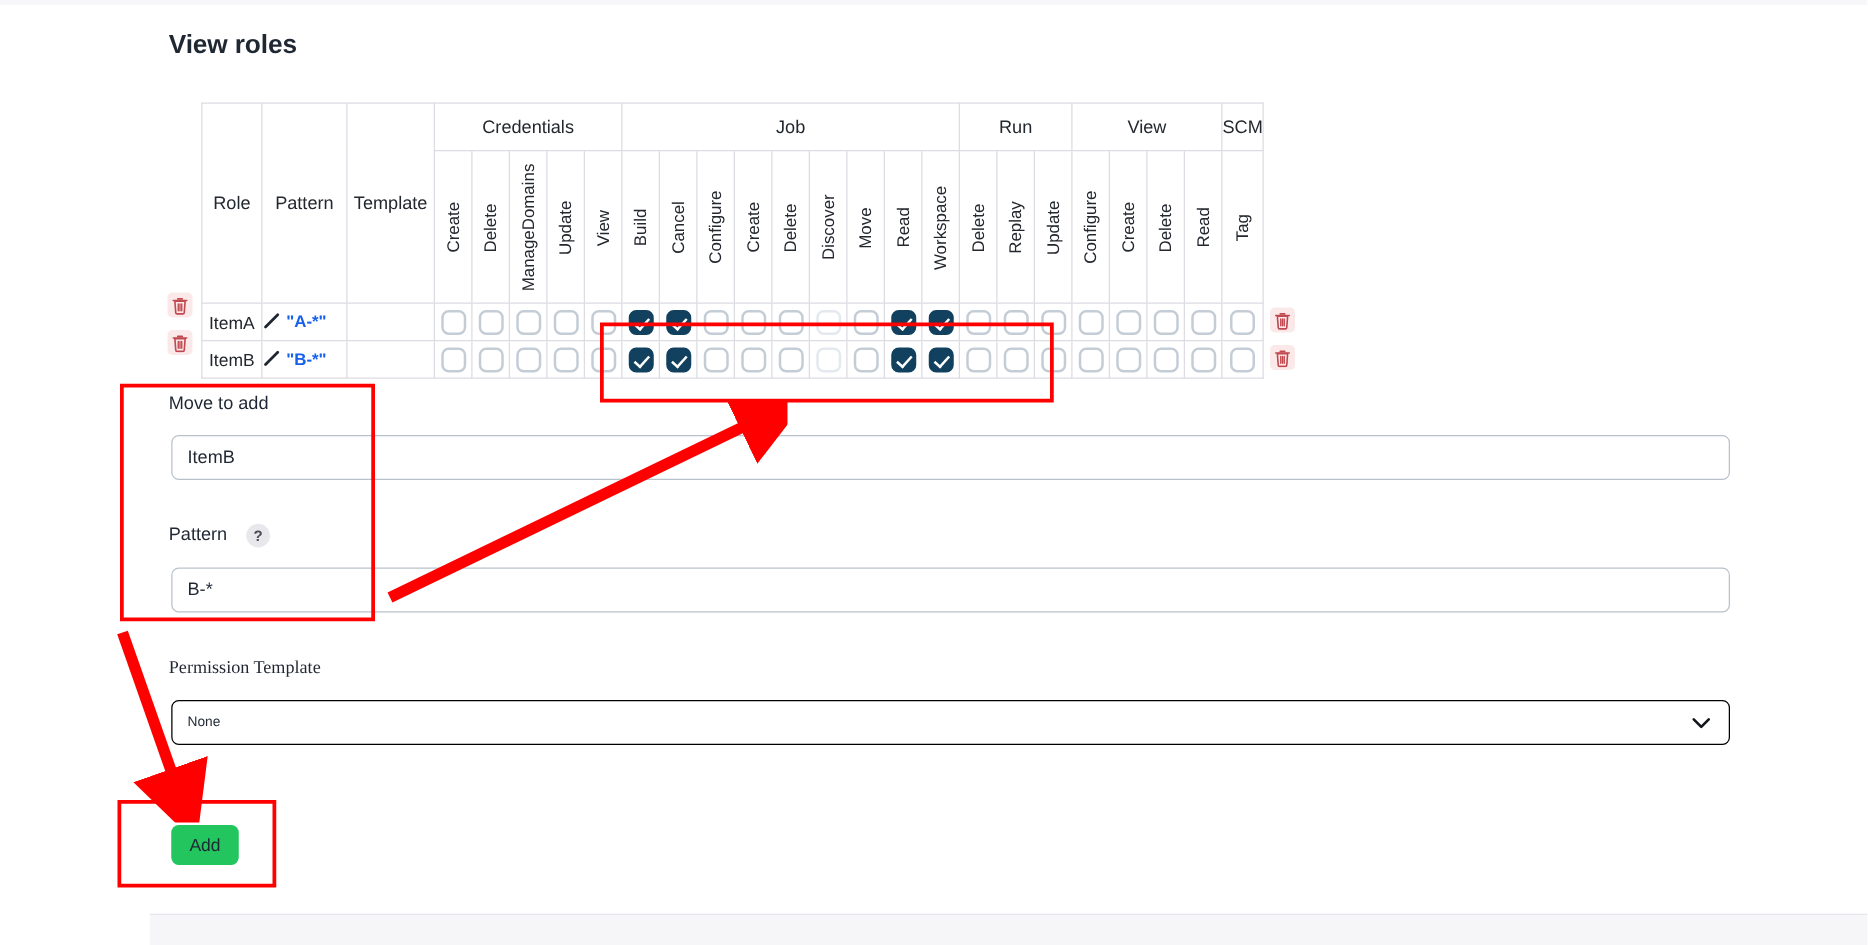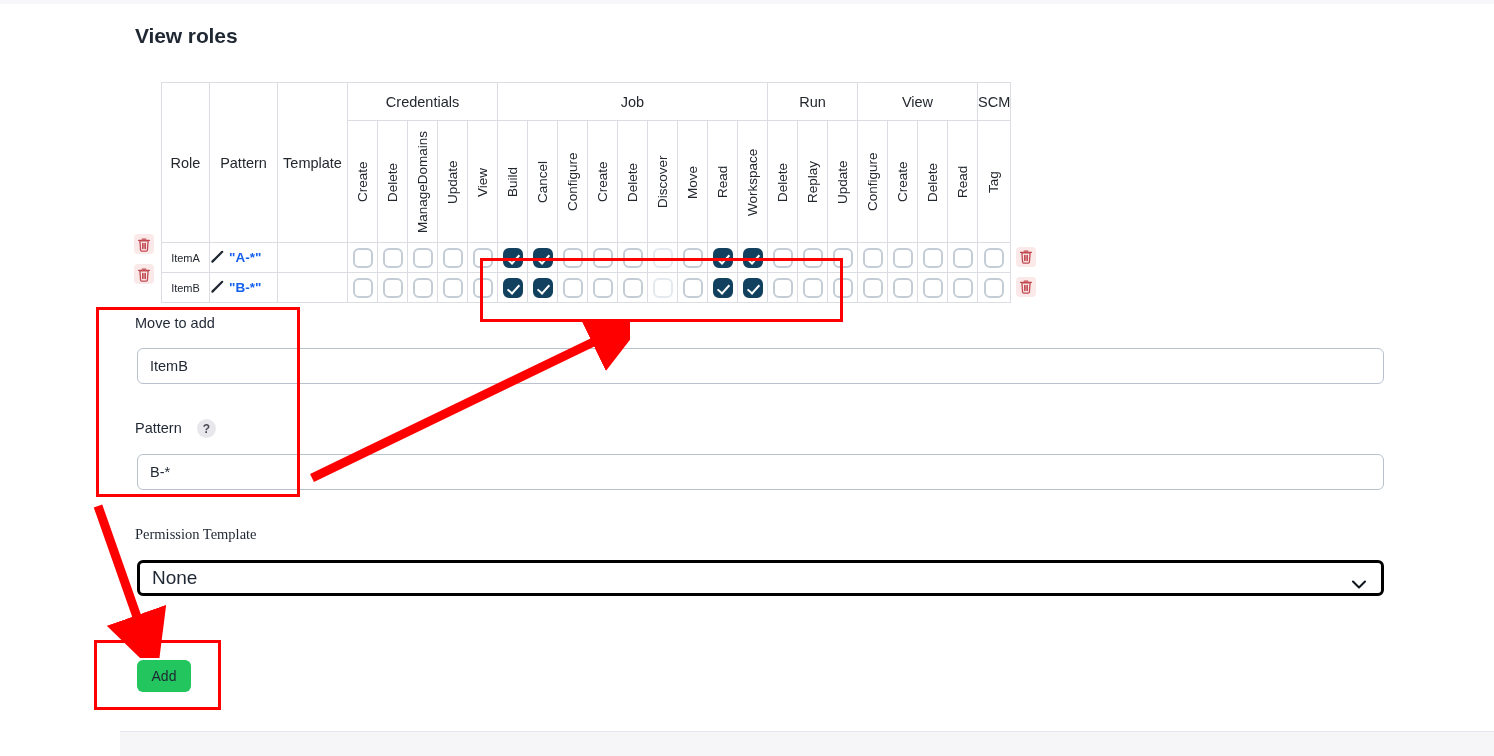"ItemA" .cell-role { font-size: 11px -> 14px }
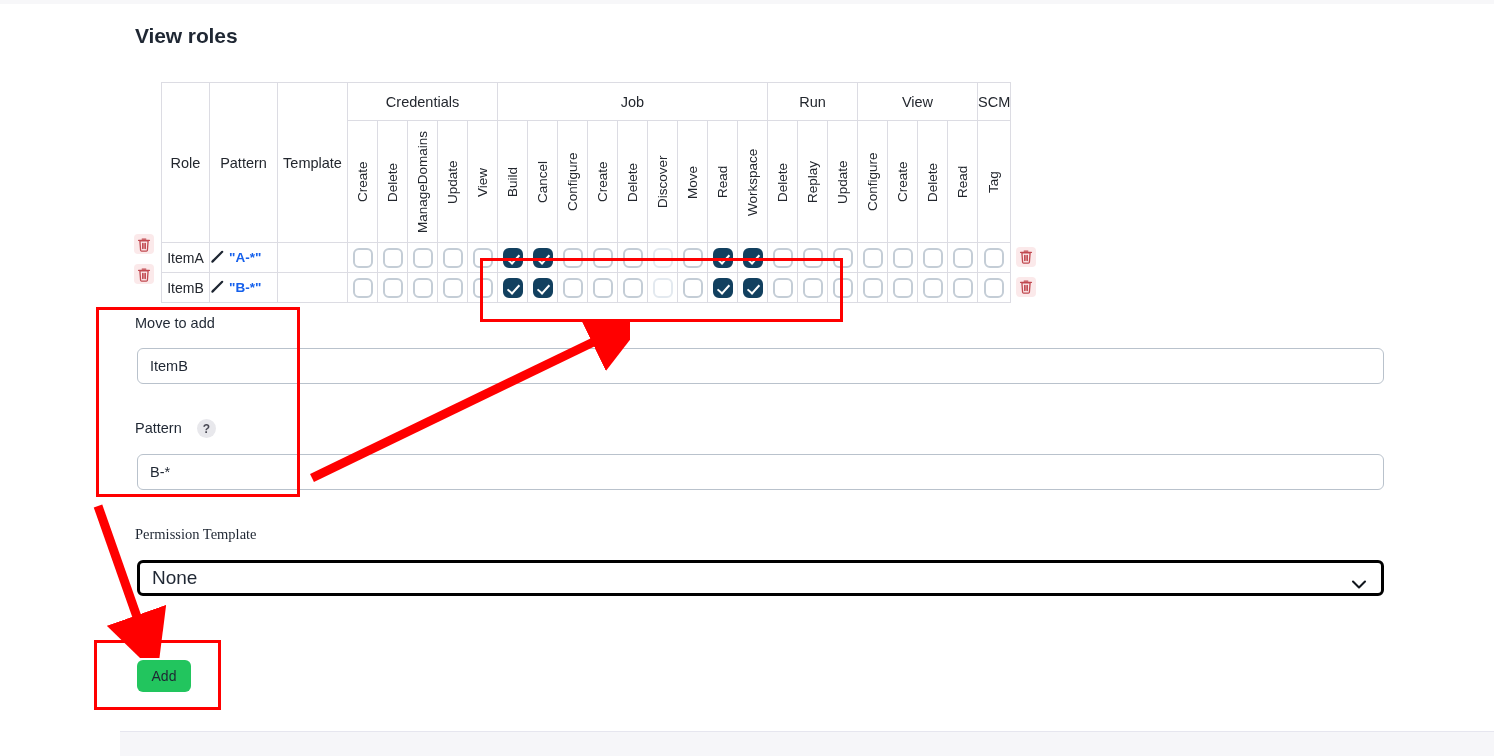"None" .selectbox { border: 3px solid #000000 -> 1px solid #000000; font-size: 19px -> 11px }
